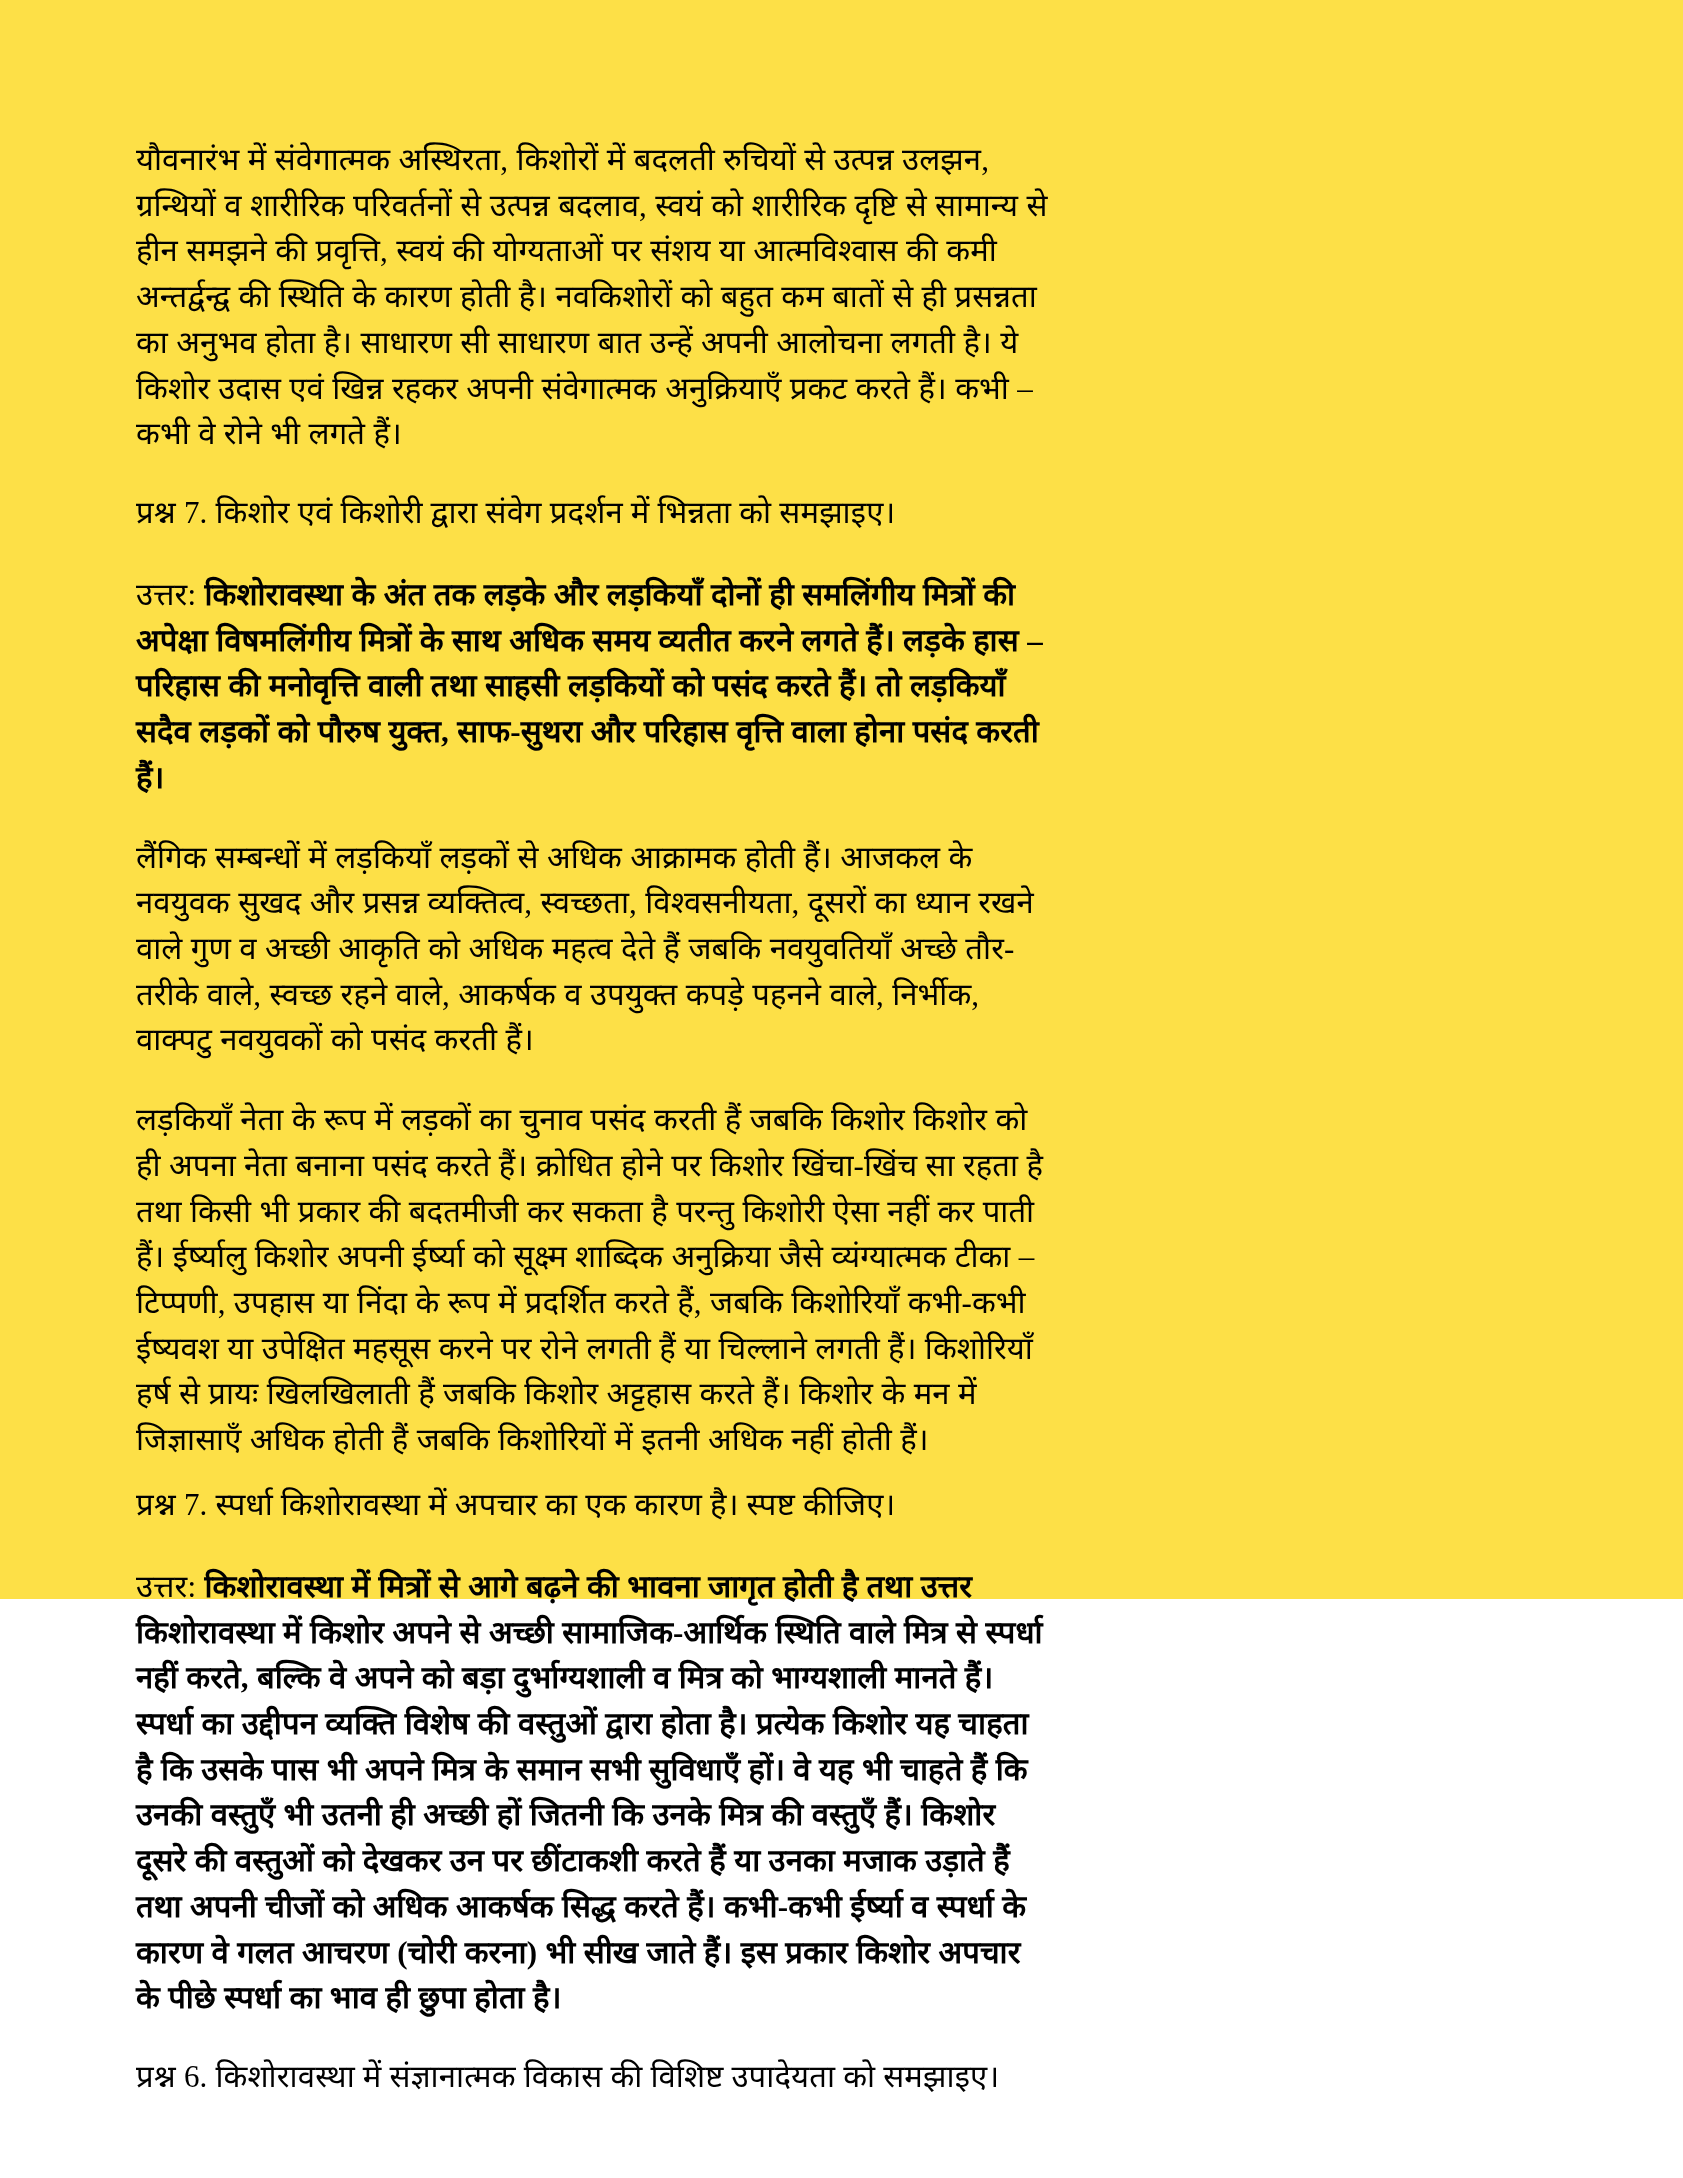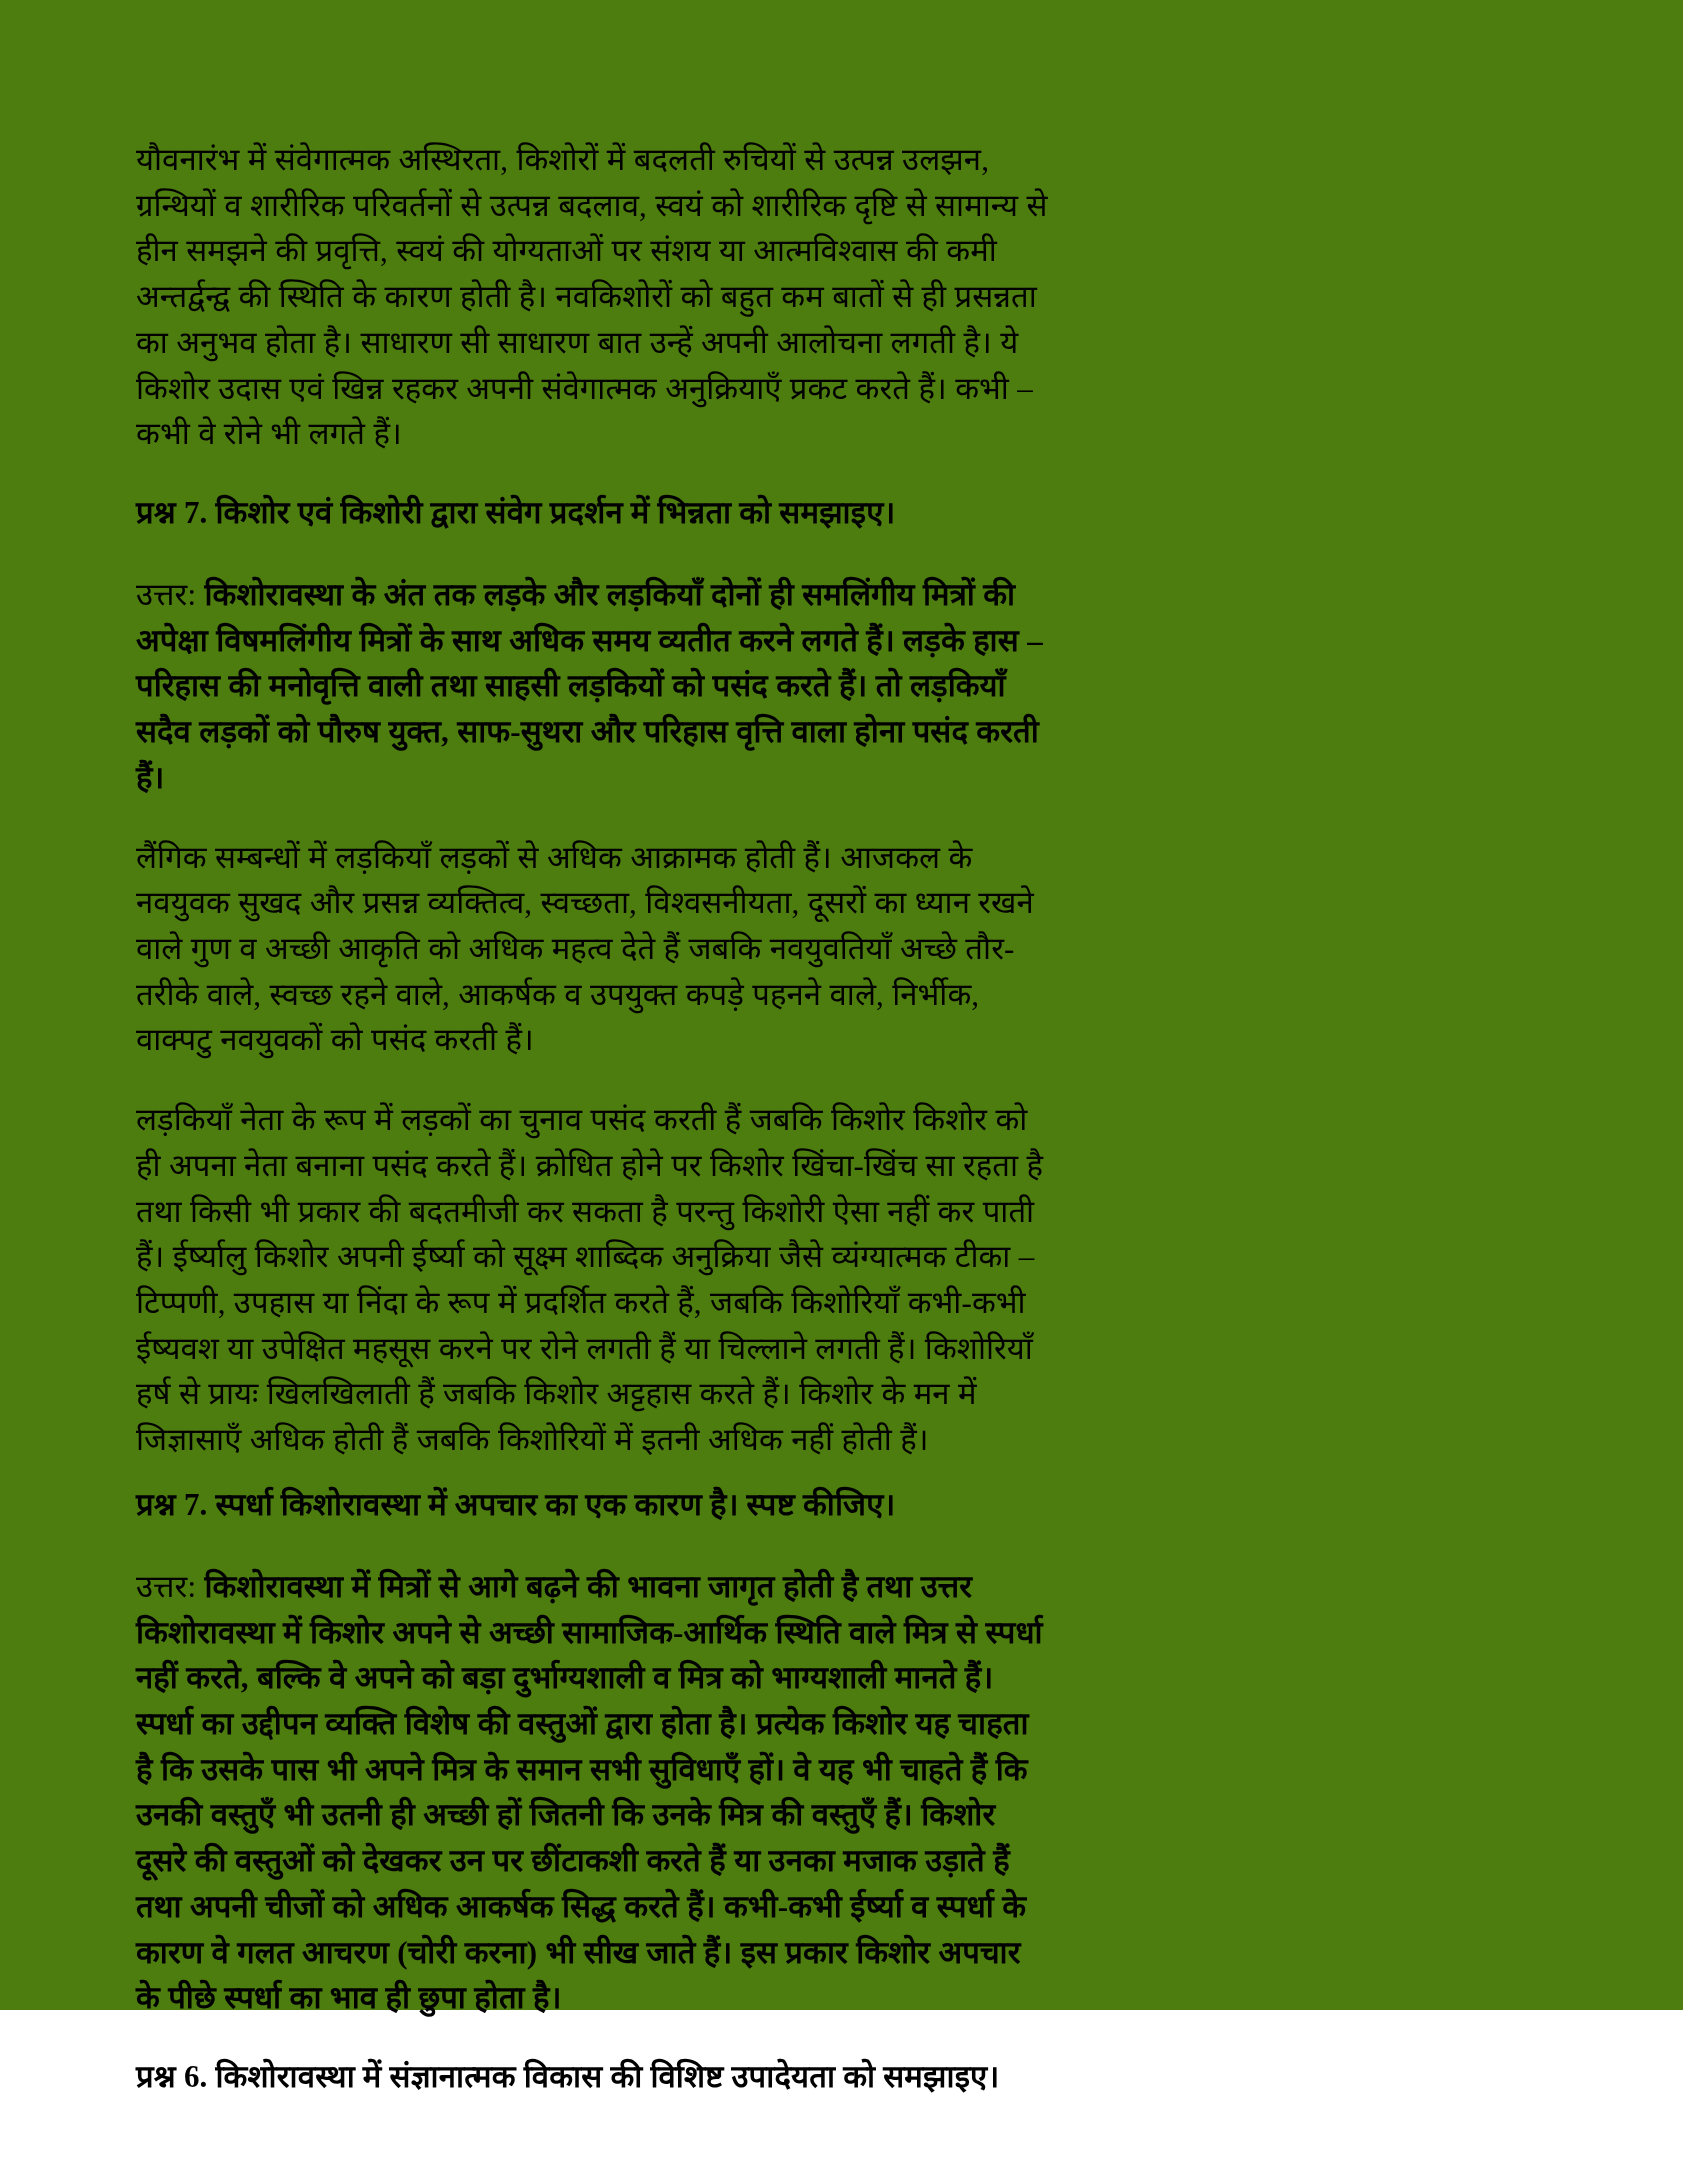"यौवनारंभ में संवेगात्मक अस्थिरता," .page { background: #4d7c0f -> #fde047; height: 2010px -> 1599px }
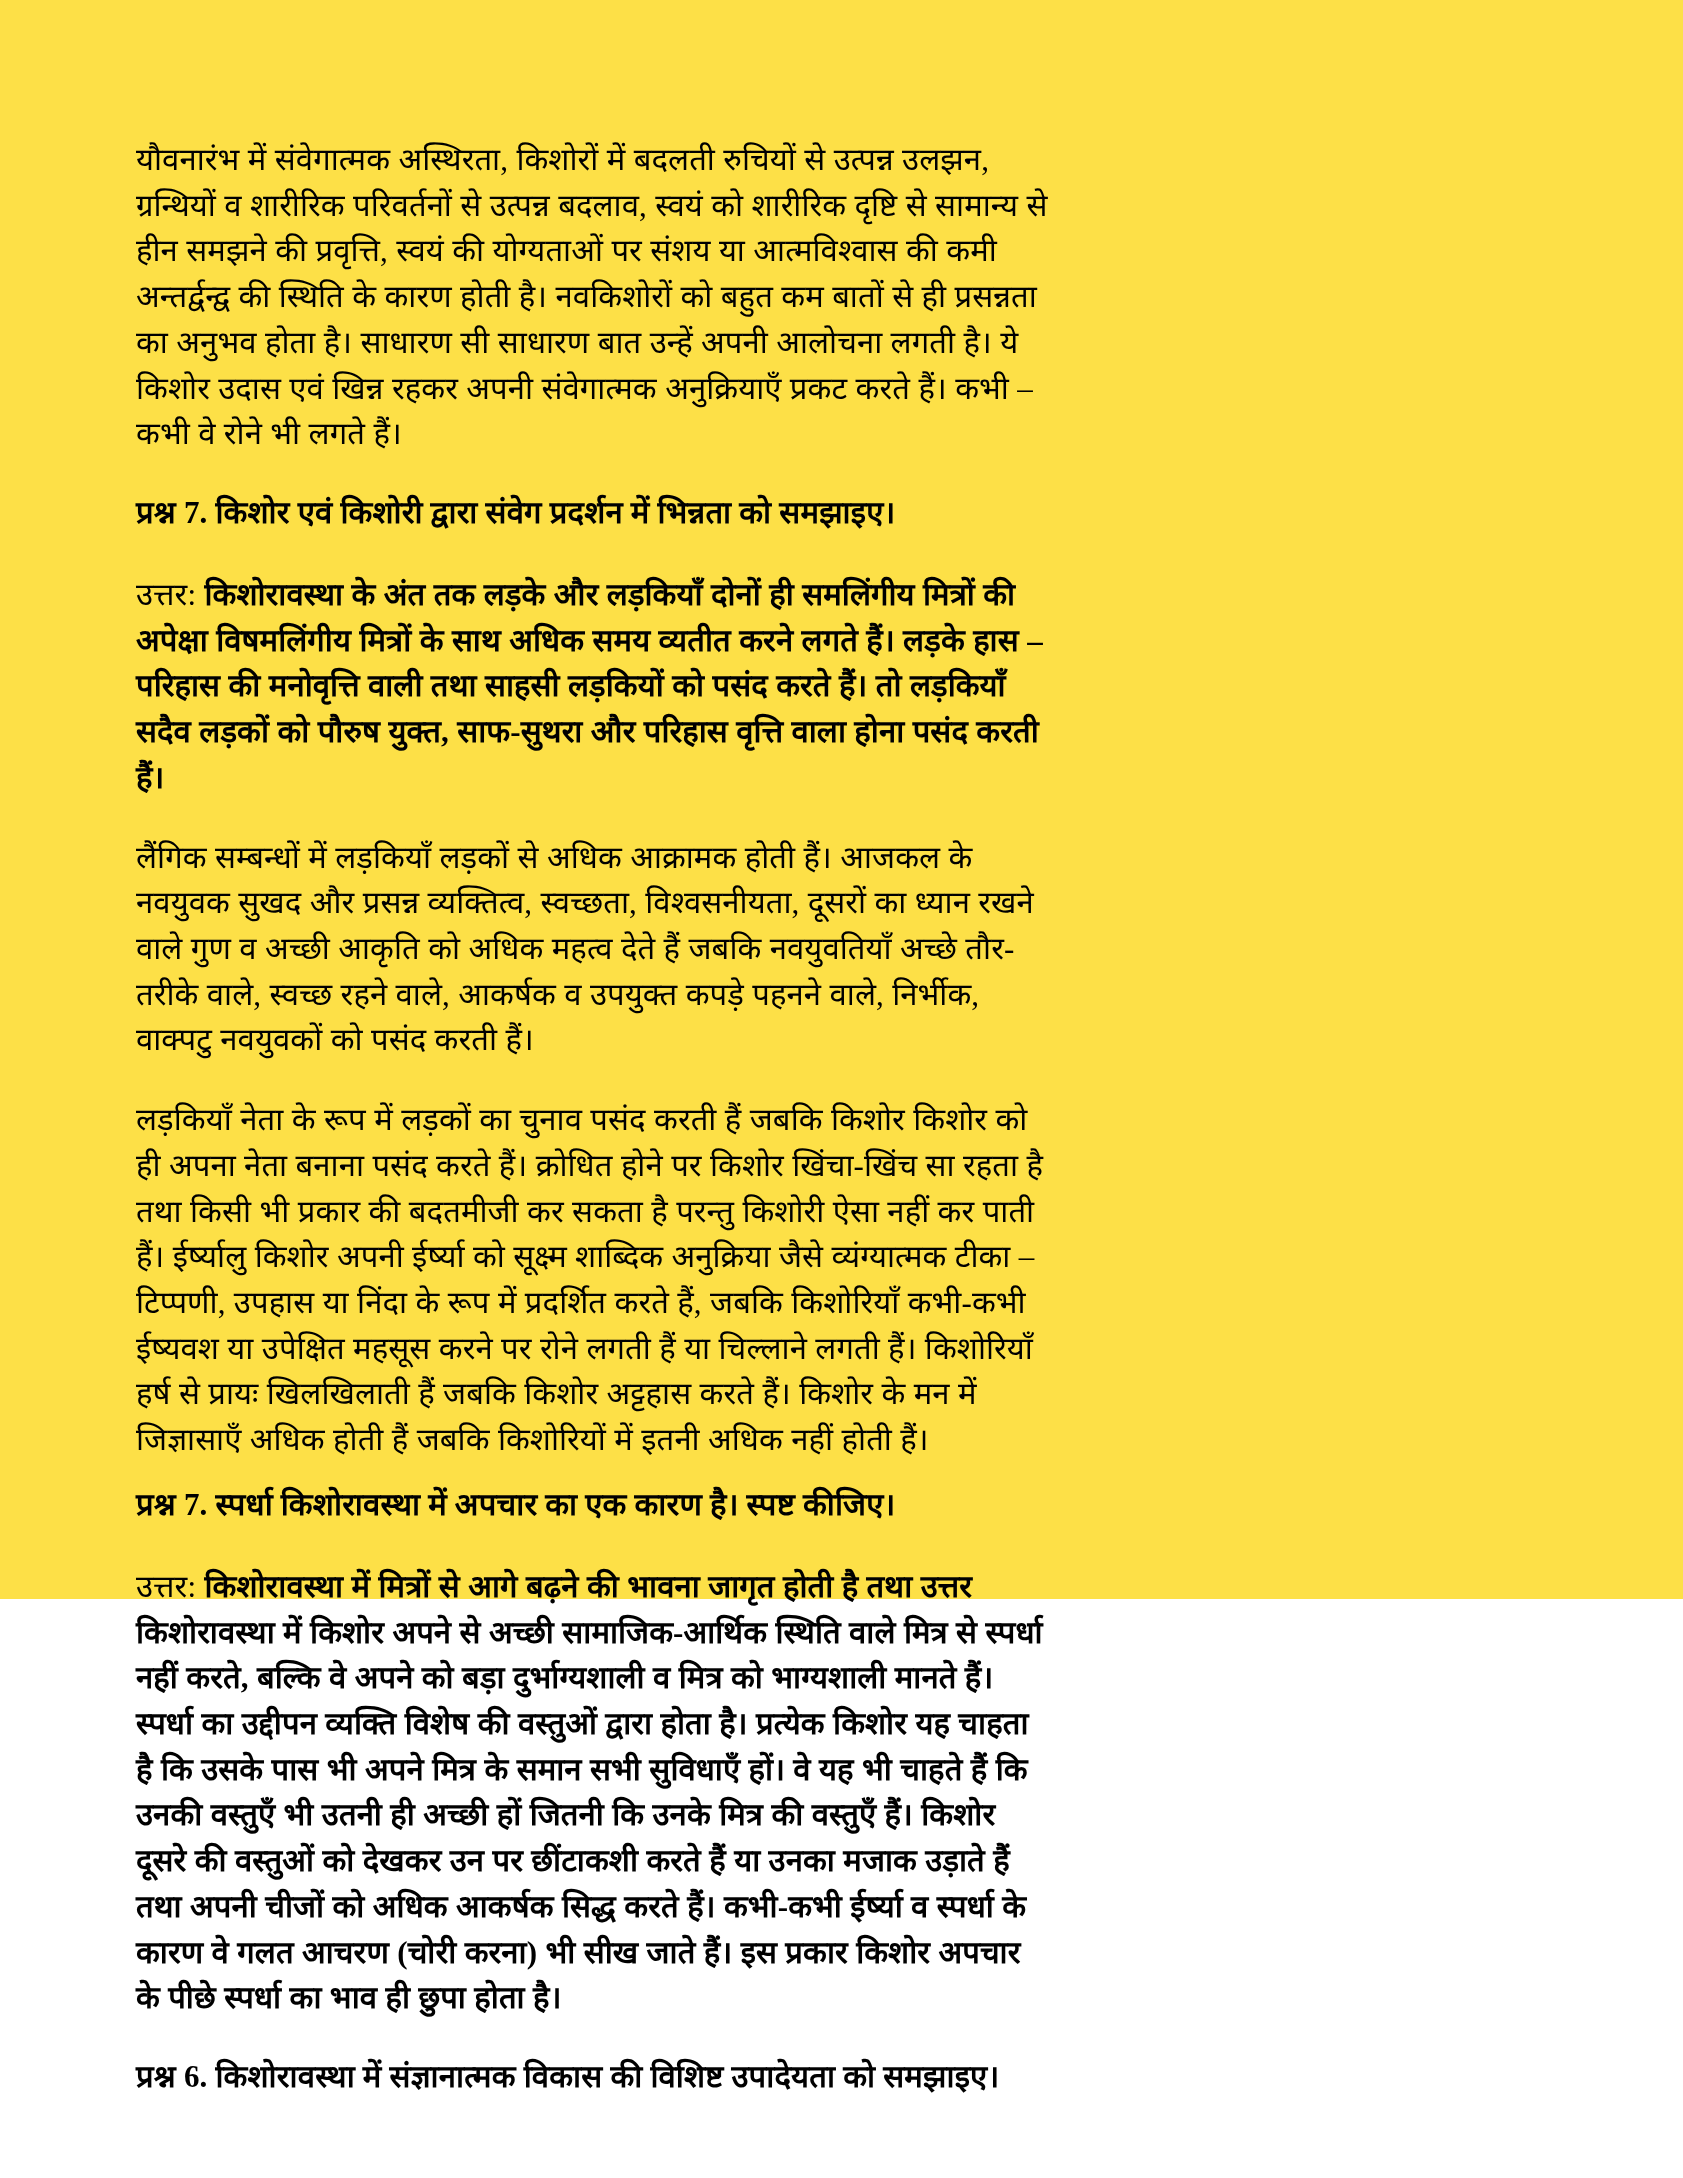"प्रश्न 7. किशोर एवं किशोरी" .qheading { font-weight: bold -> normal }
